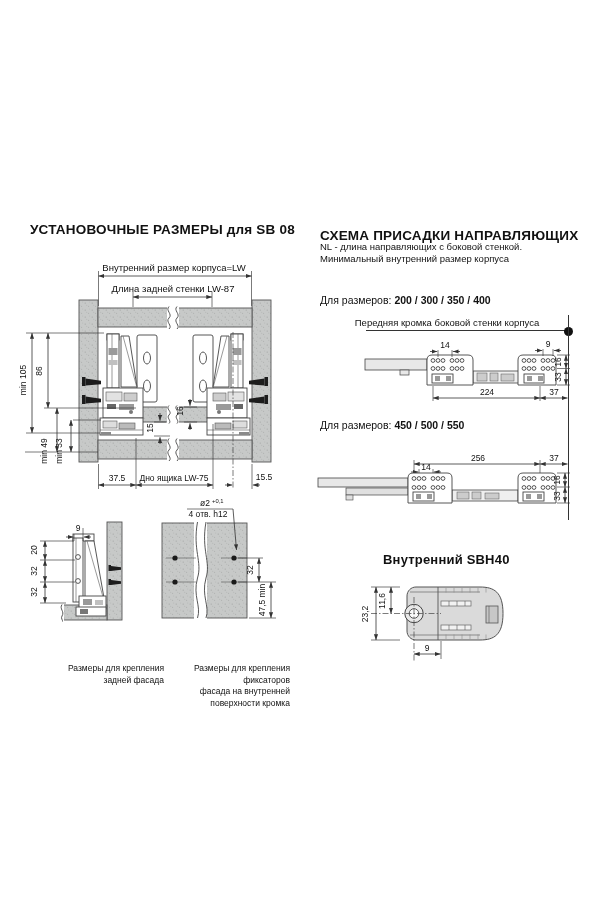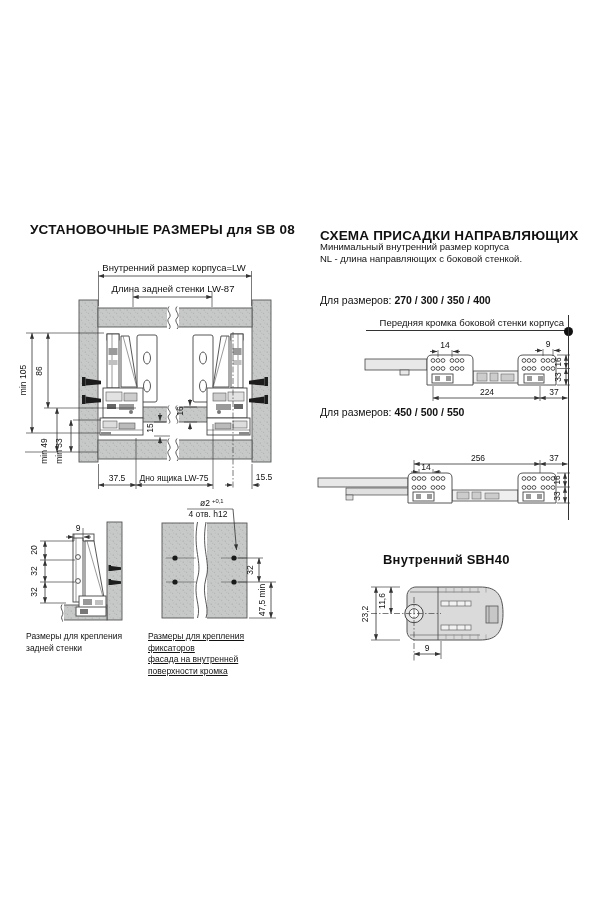"Минимальный внутренний размер корпуса" div { order: before "NL - длина направляющих с" -> after "NL - длина направляющих с" }
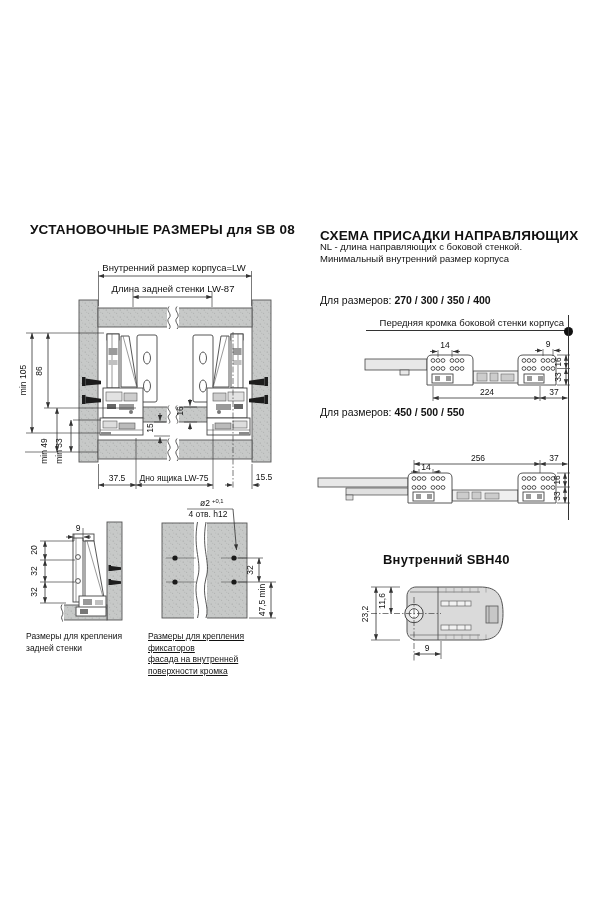"270 / 300 / 350" b { text: 270 -> 200 }
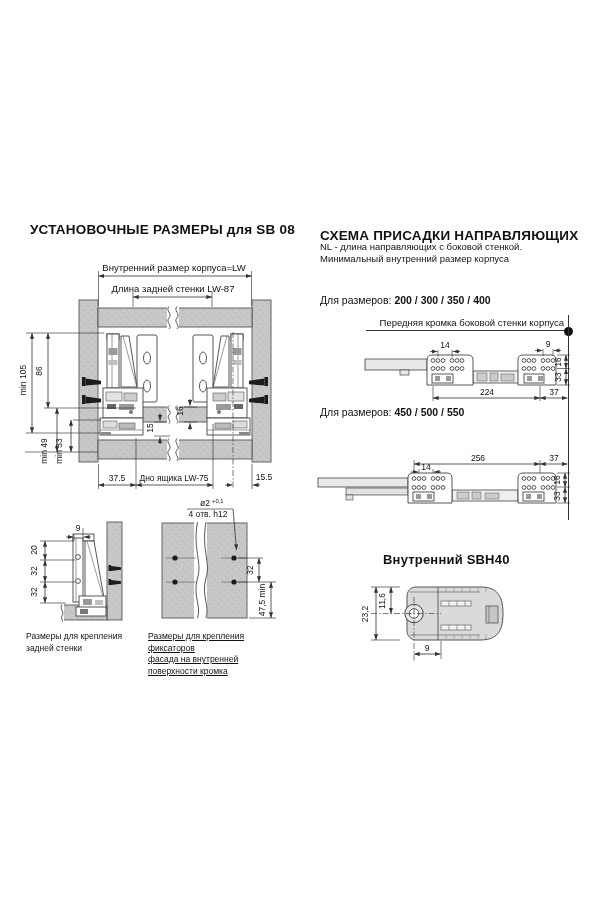"Передняя кромка боковой стенки корпуса" div.abs { text-align: right -> center }
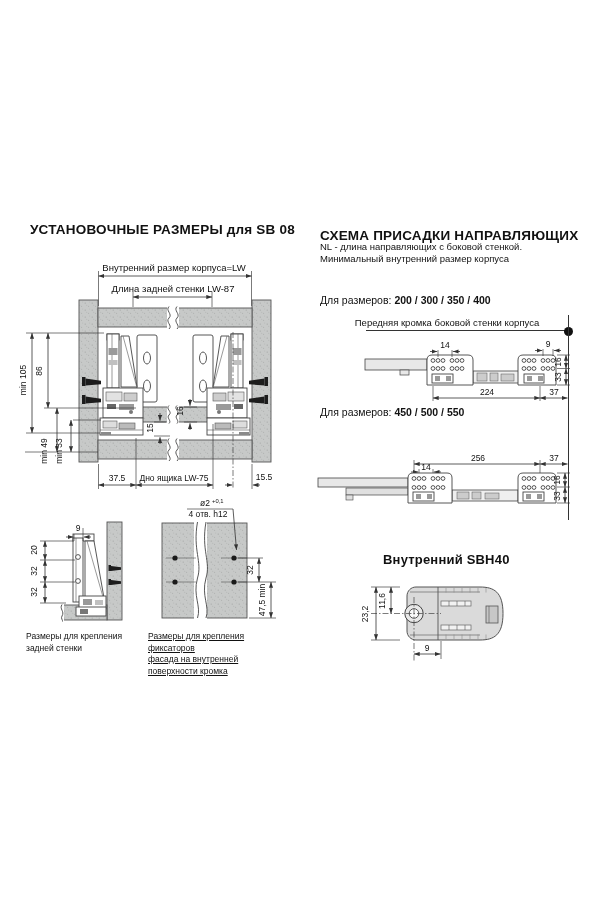"Для размеров: 450 / 500" div.abs { top: 406px -> 419px }
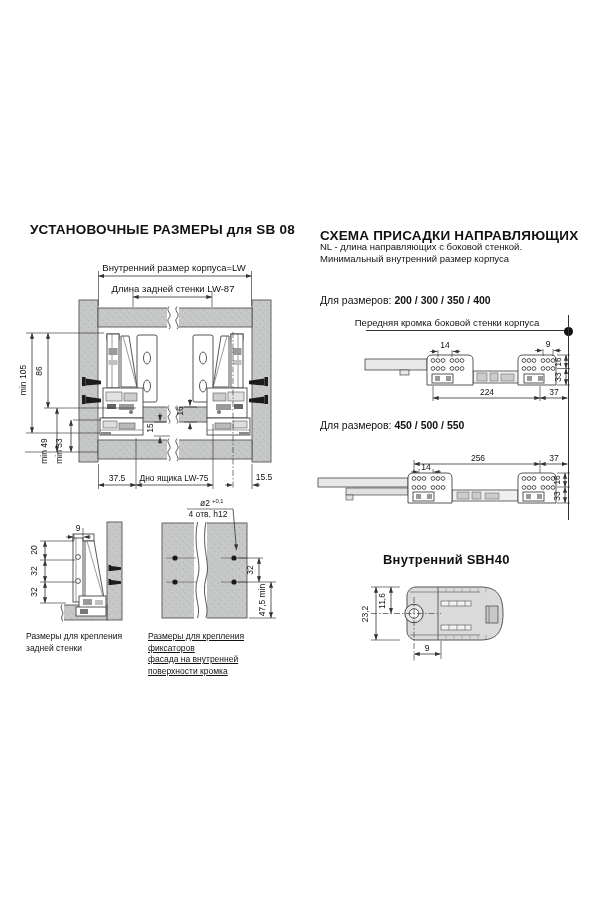"Размеры для крепления" .cap { margin-top: none -> 32px; text-align: left -> right }
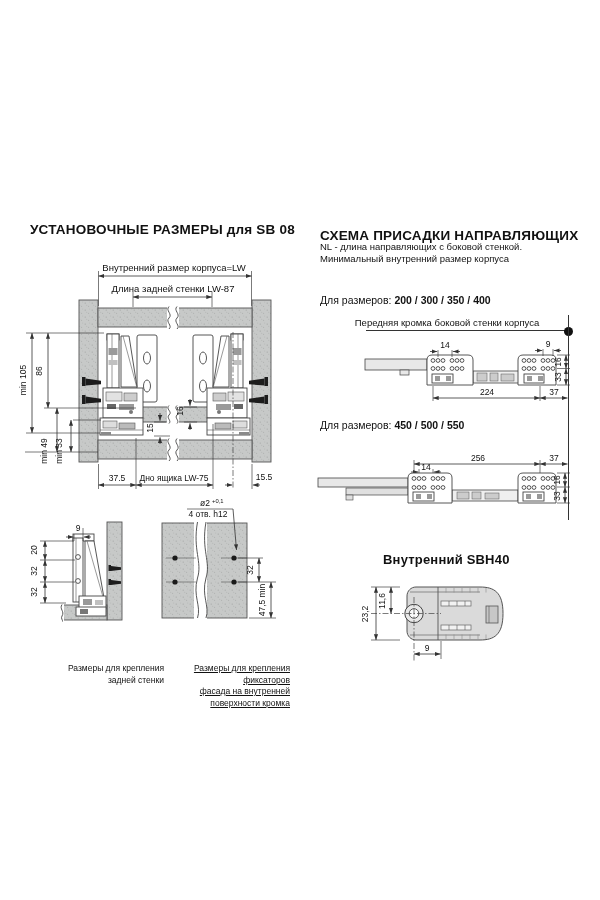"Размеры для крепления фиксаторов" div.abs { text-decoration: underline -> none }
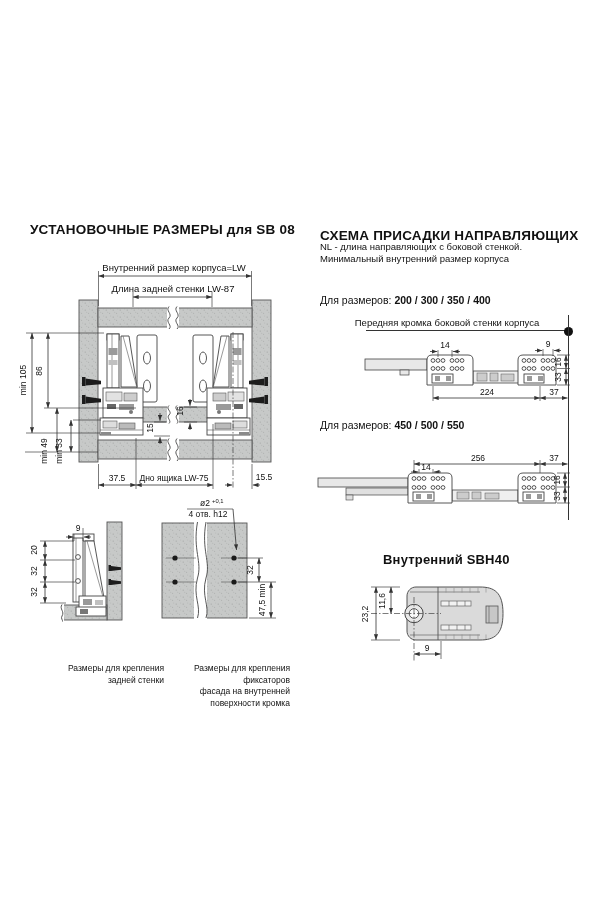"задней стенки" div { text: стенки -> фасада }
